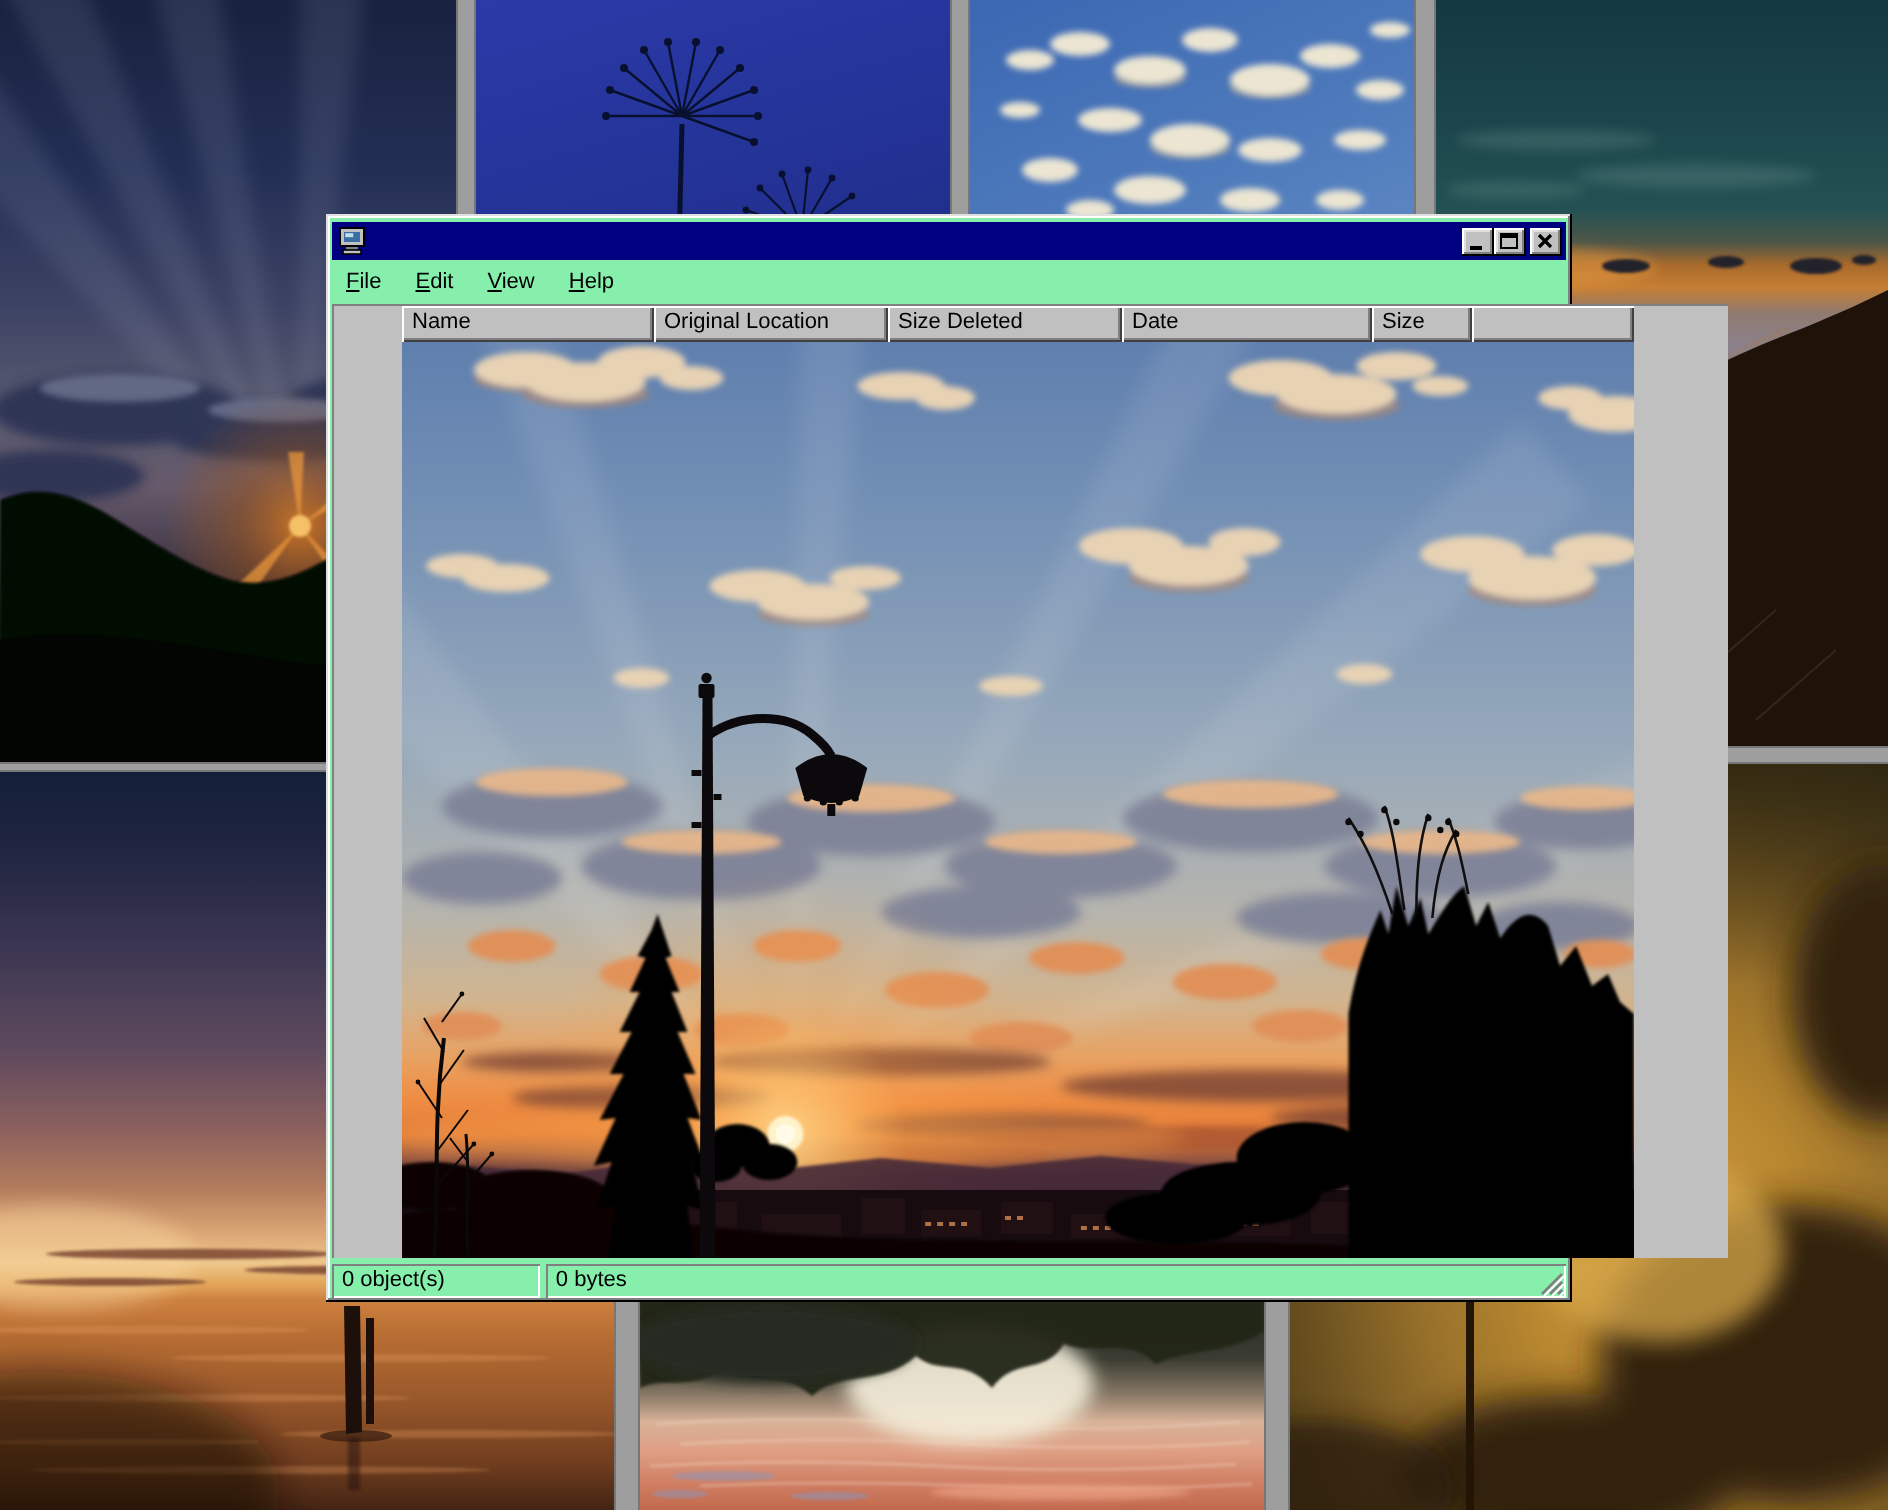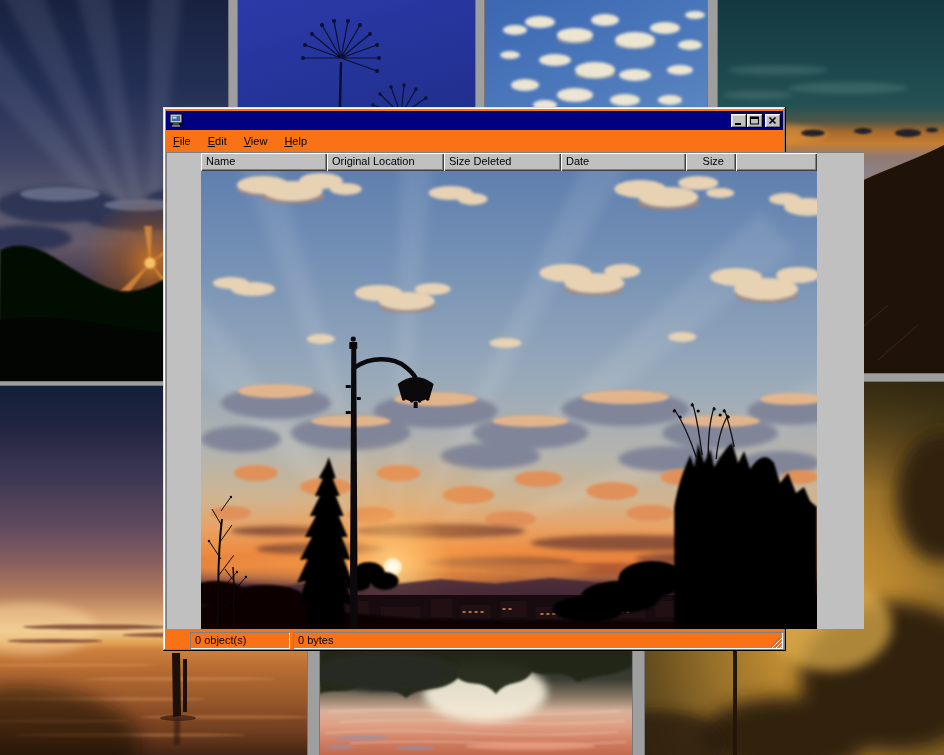"File" .win { background: #f97316 -> #86efac }
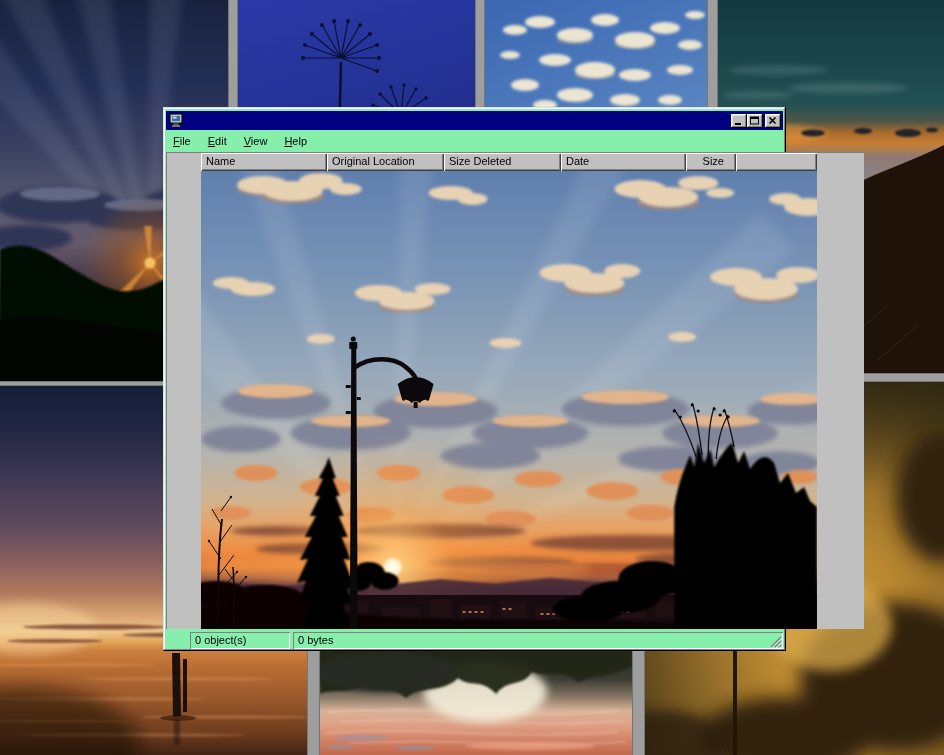"Size" .hdr-size { text-align: right -> none }
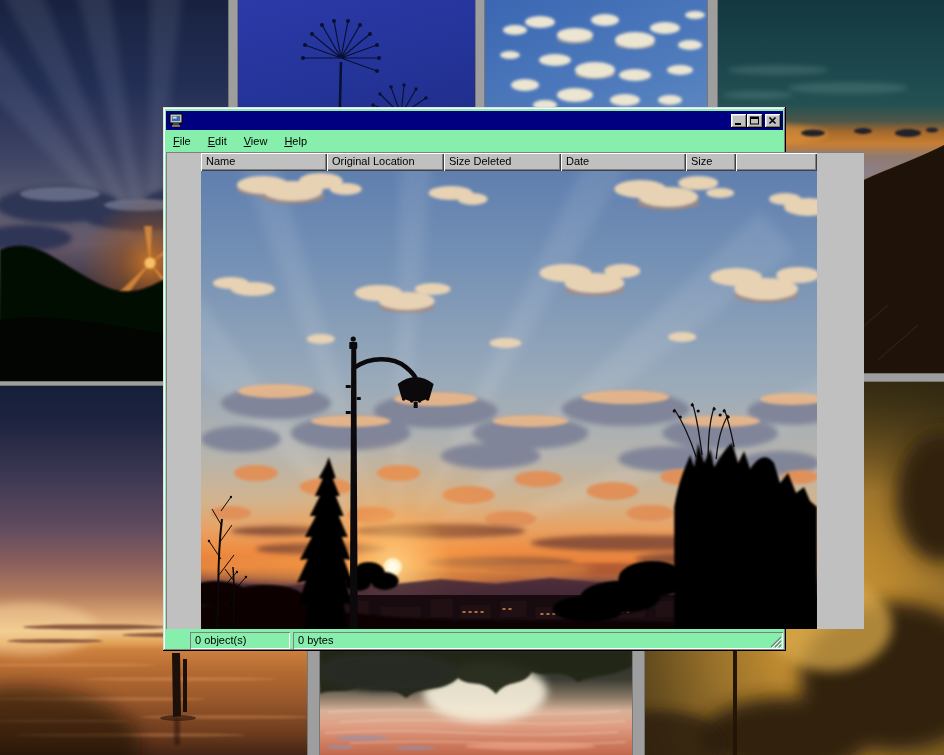"0 object(s)" .st-1 { margin-left: 24px -> none }
